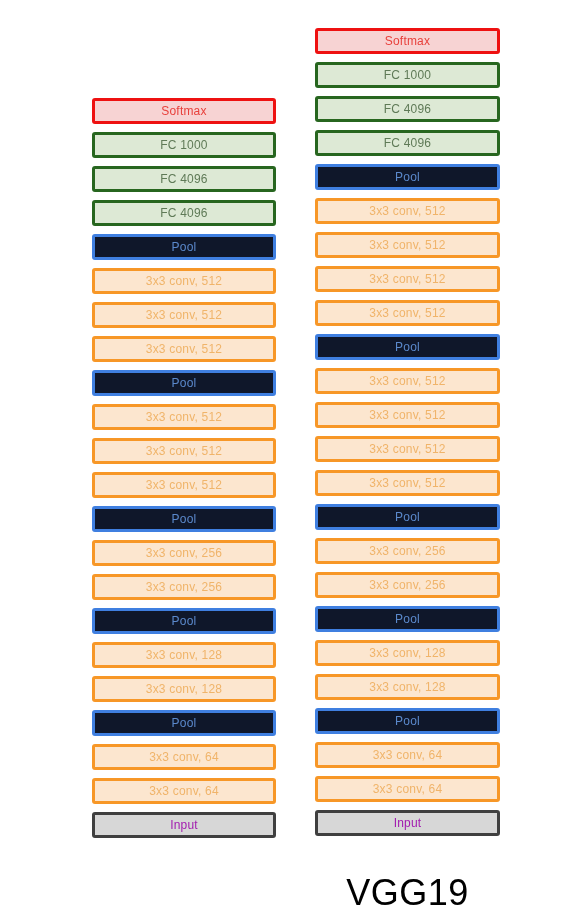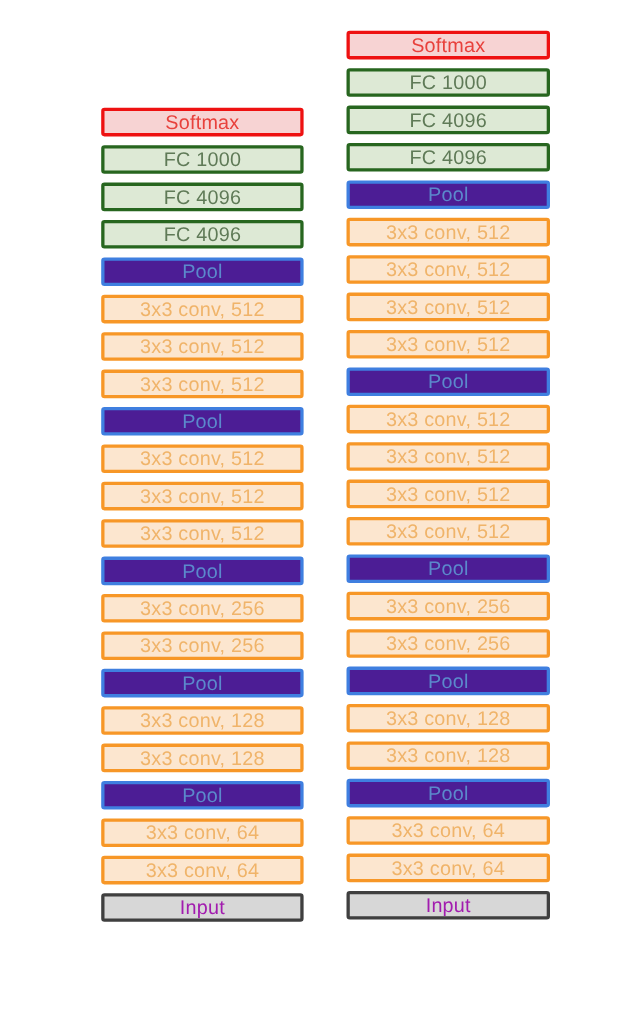"Softmax" .layer-label { font-size: 18px -> 12px }
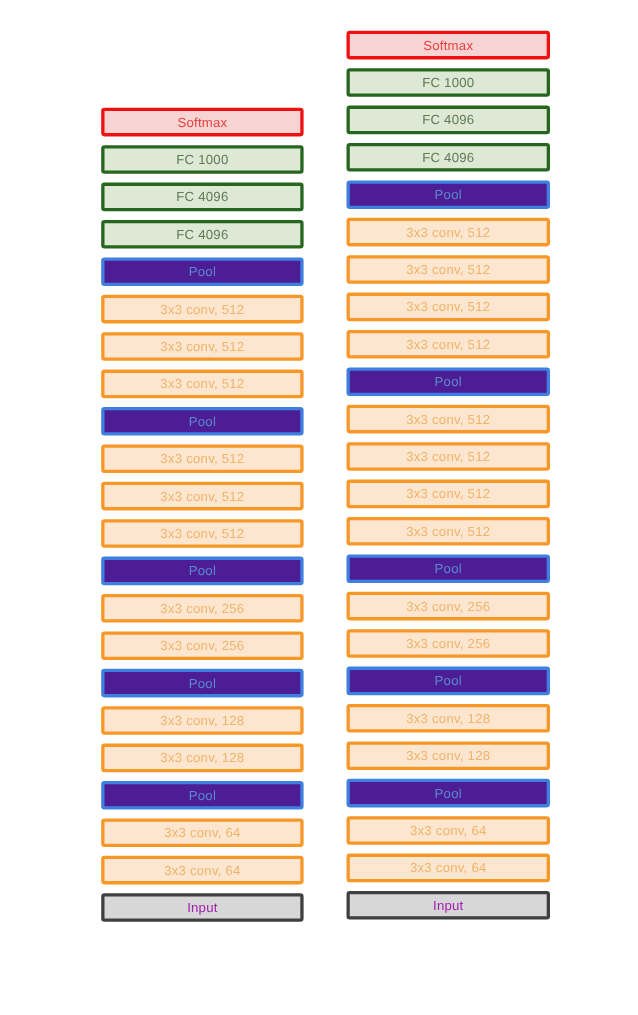"Pool" .type-pool { background: #4c1d95 -> #0f172a }
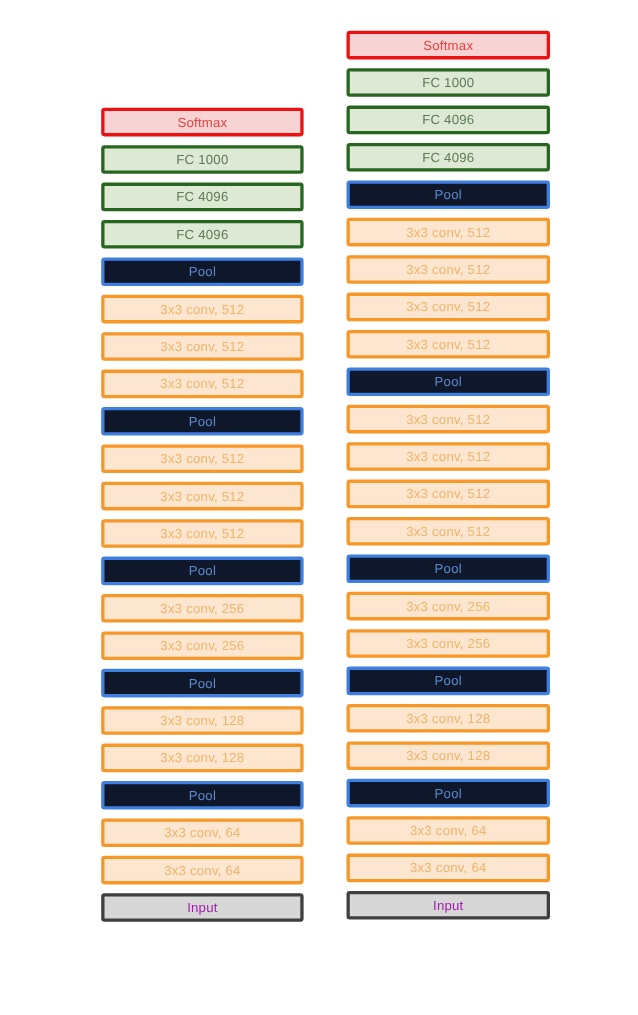"VGG19" div.caption { html: none -> <div>VGG19</div> }
